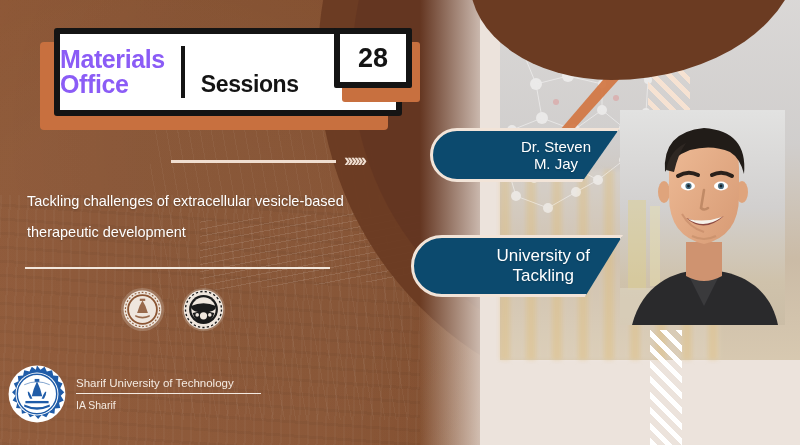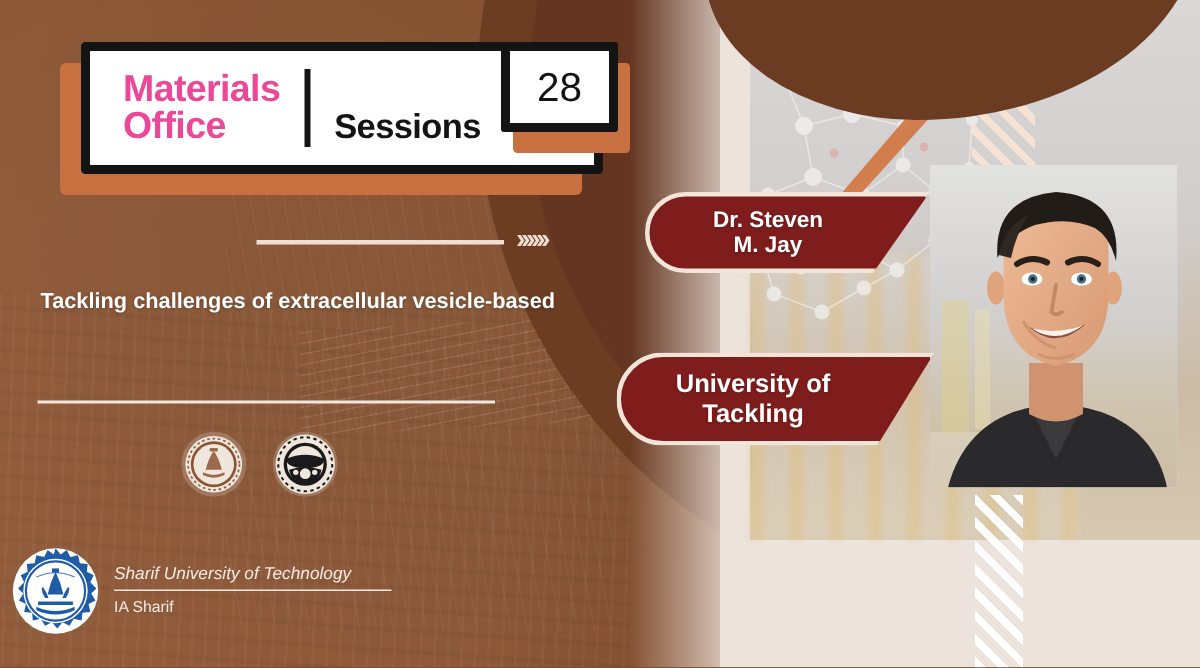"Materials" .hdr-left { color: #ec4899 -> #8b5cf6; padding-left: 22px -> none }
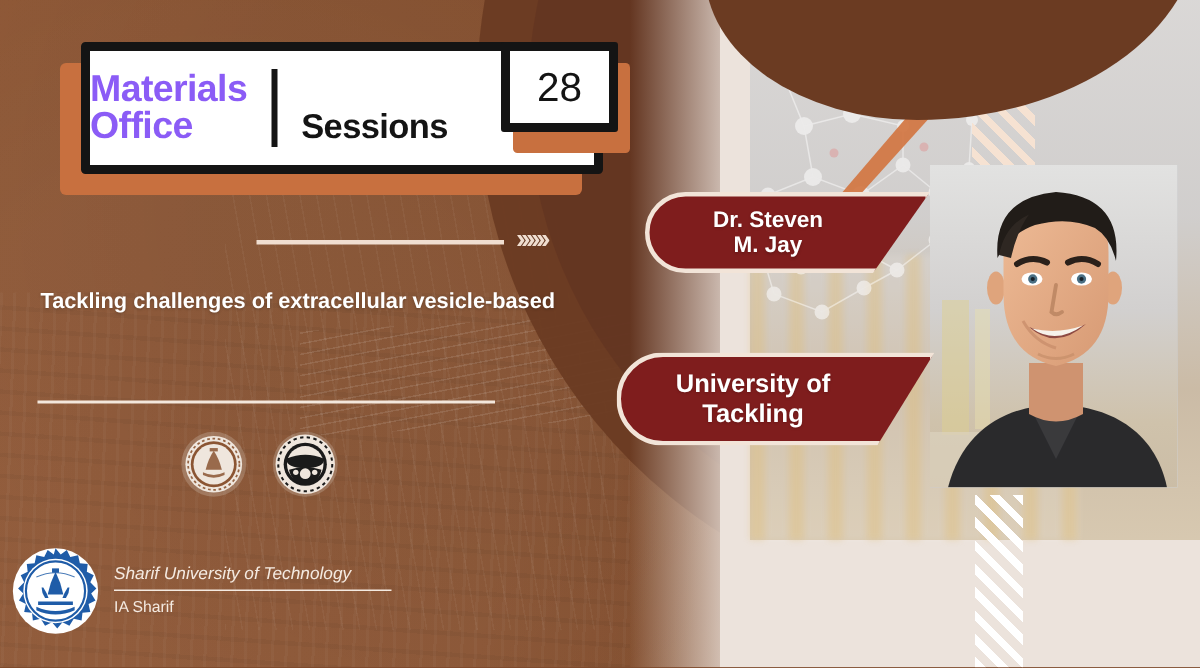"28" .badge28 span { font-weight: normal -> bold }
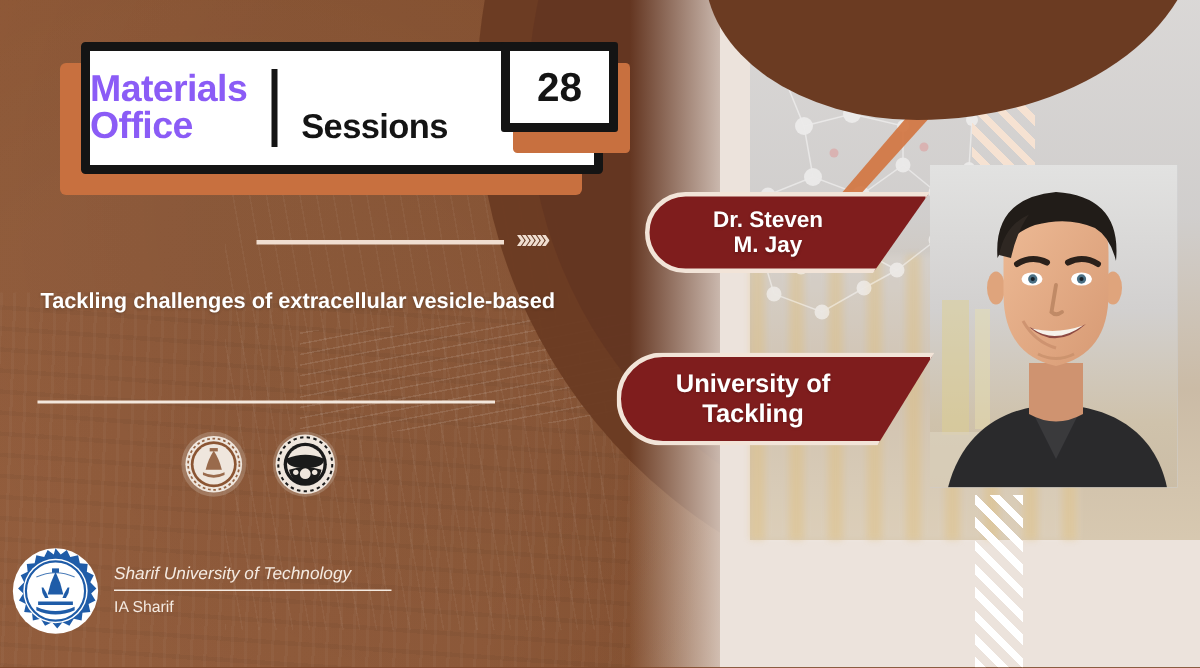"Dr. Steven" .nbadge { background: #7f1d1d -> #0c4a6e; font-weight: bold -> normal; justify-content: center -> flex-end }
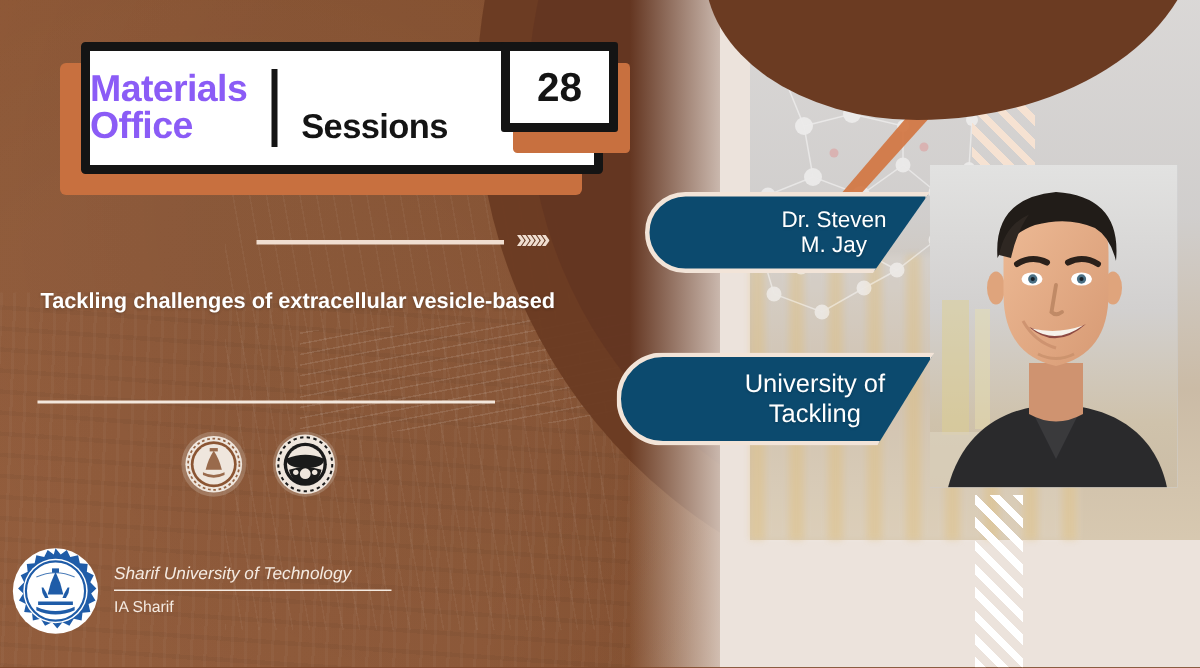"Tackling challenges of extracellular" .talk-title { font-weight: bold -> normal }
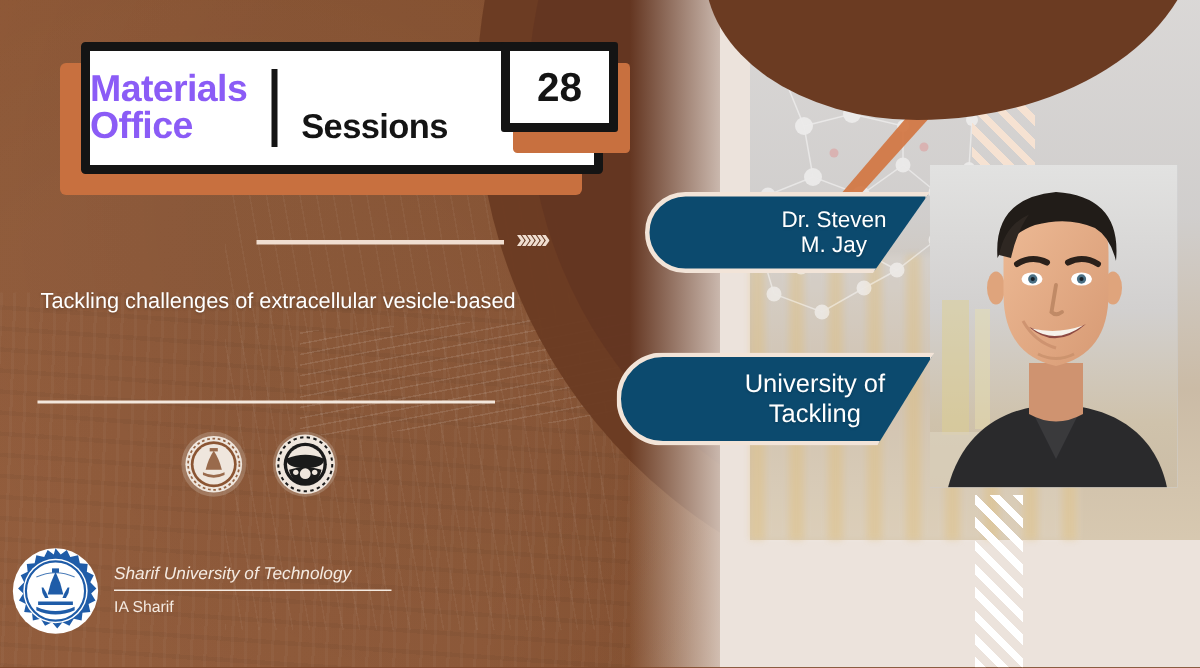"therapeutic development" div { html: none -> <div>therapeutic development</div> }
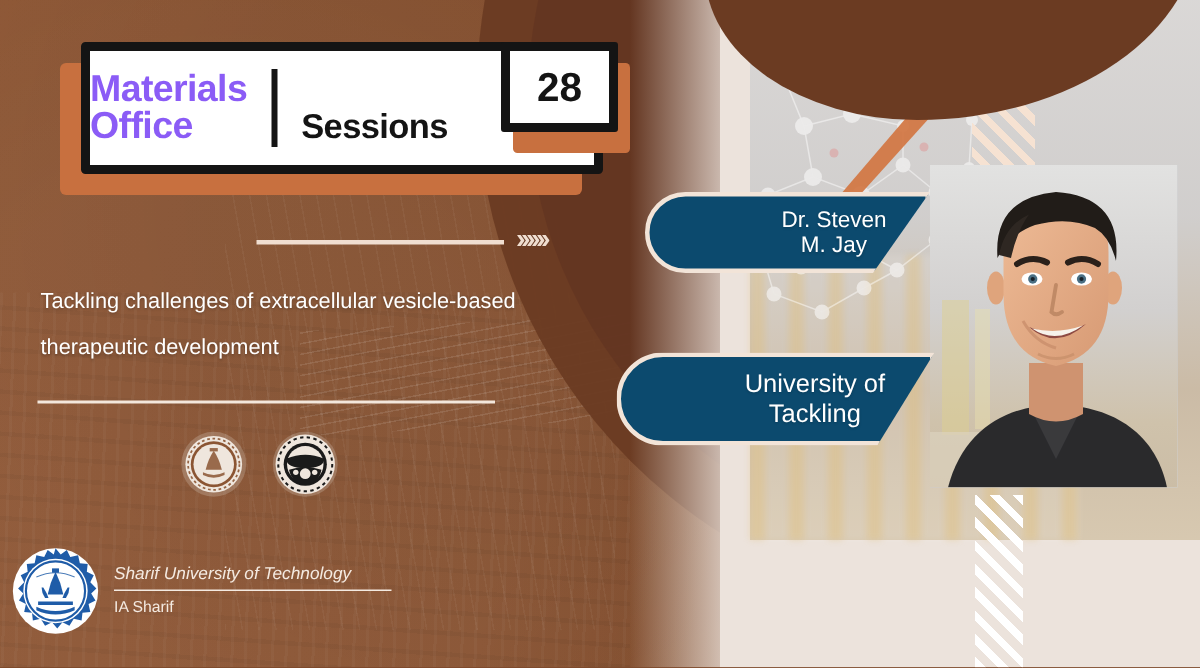"Sharif University of Technology" .footer-l1 { font-style: italic -> none }
